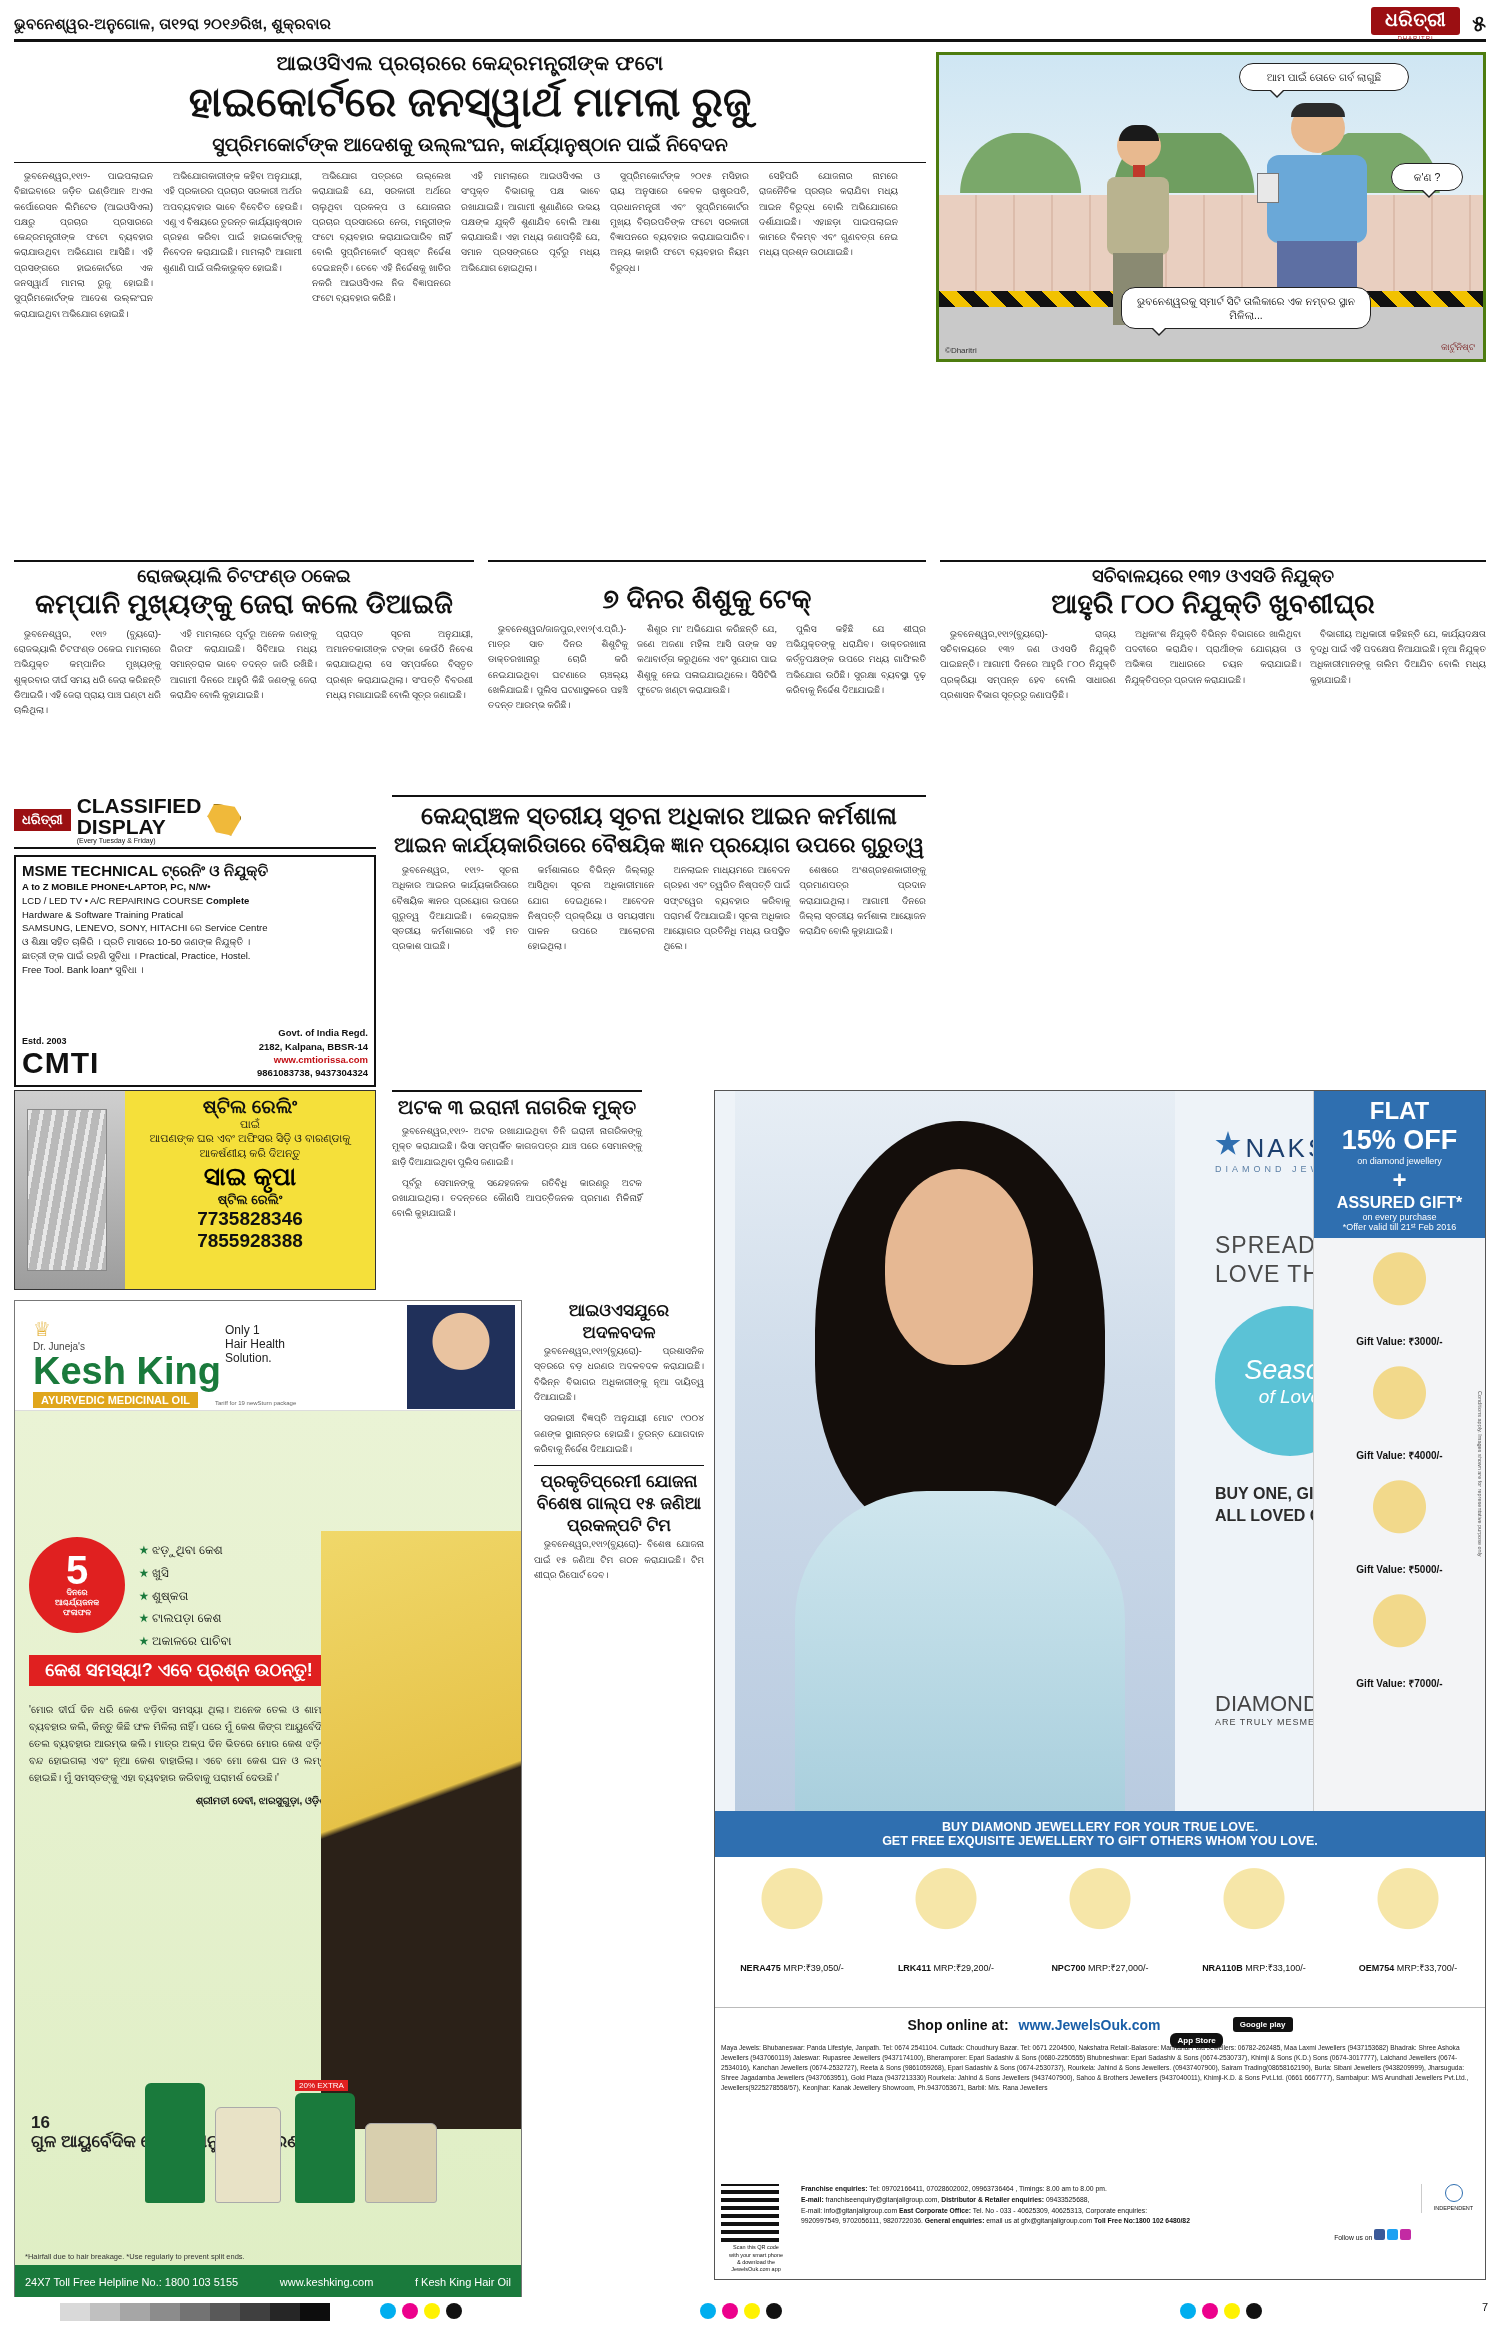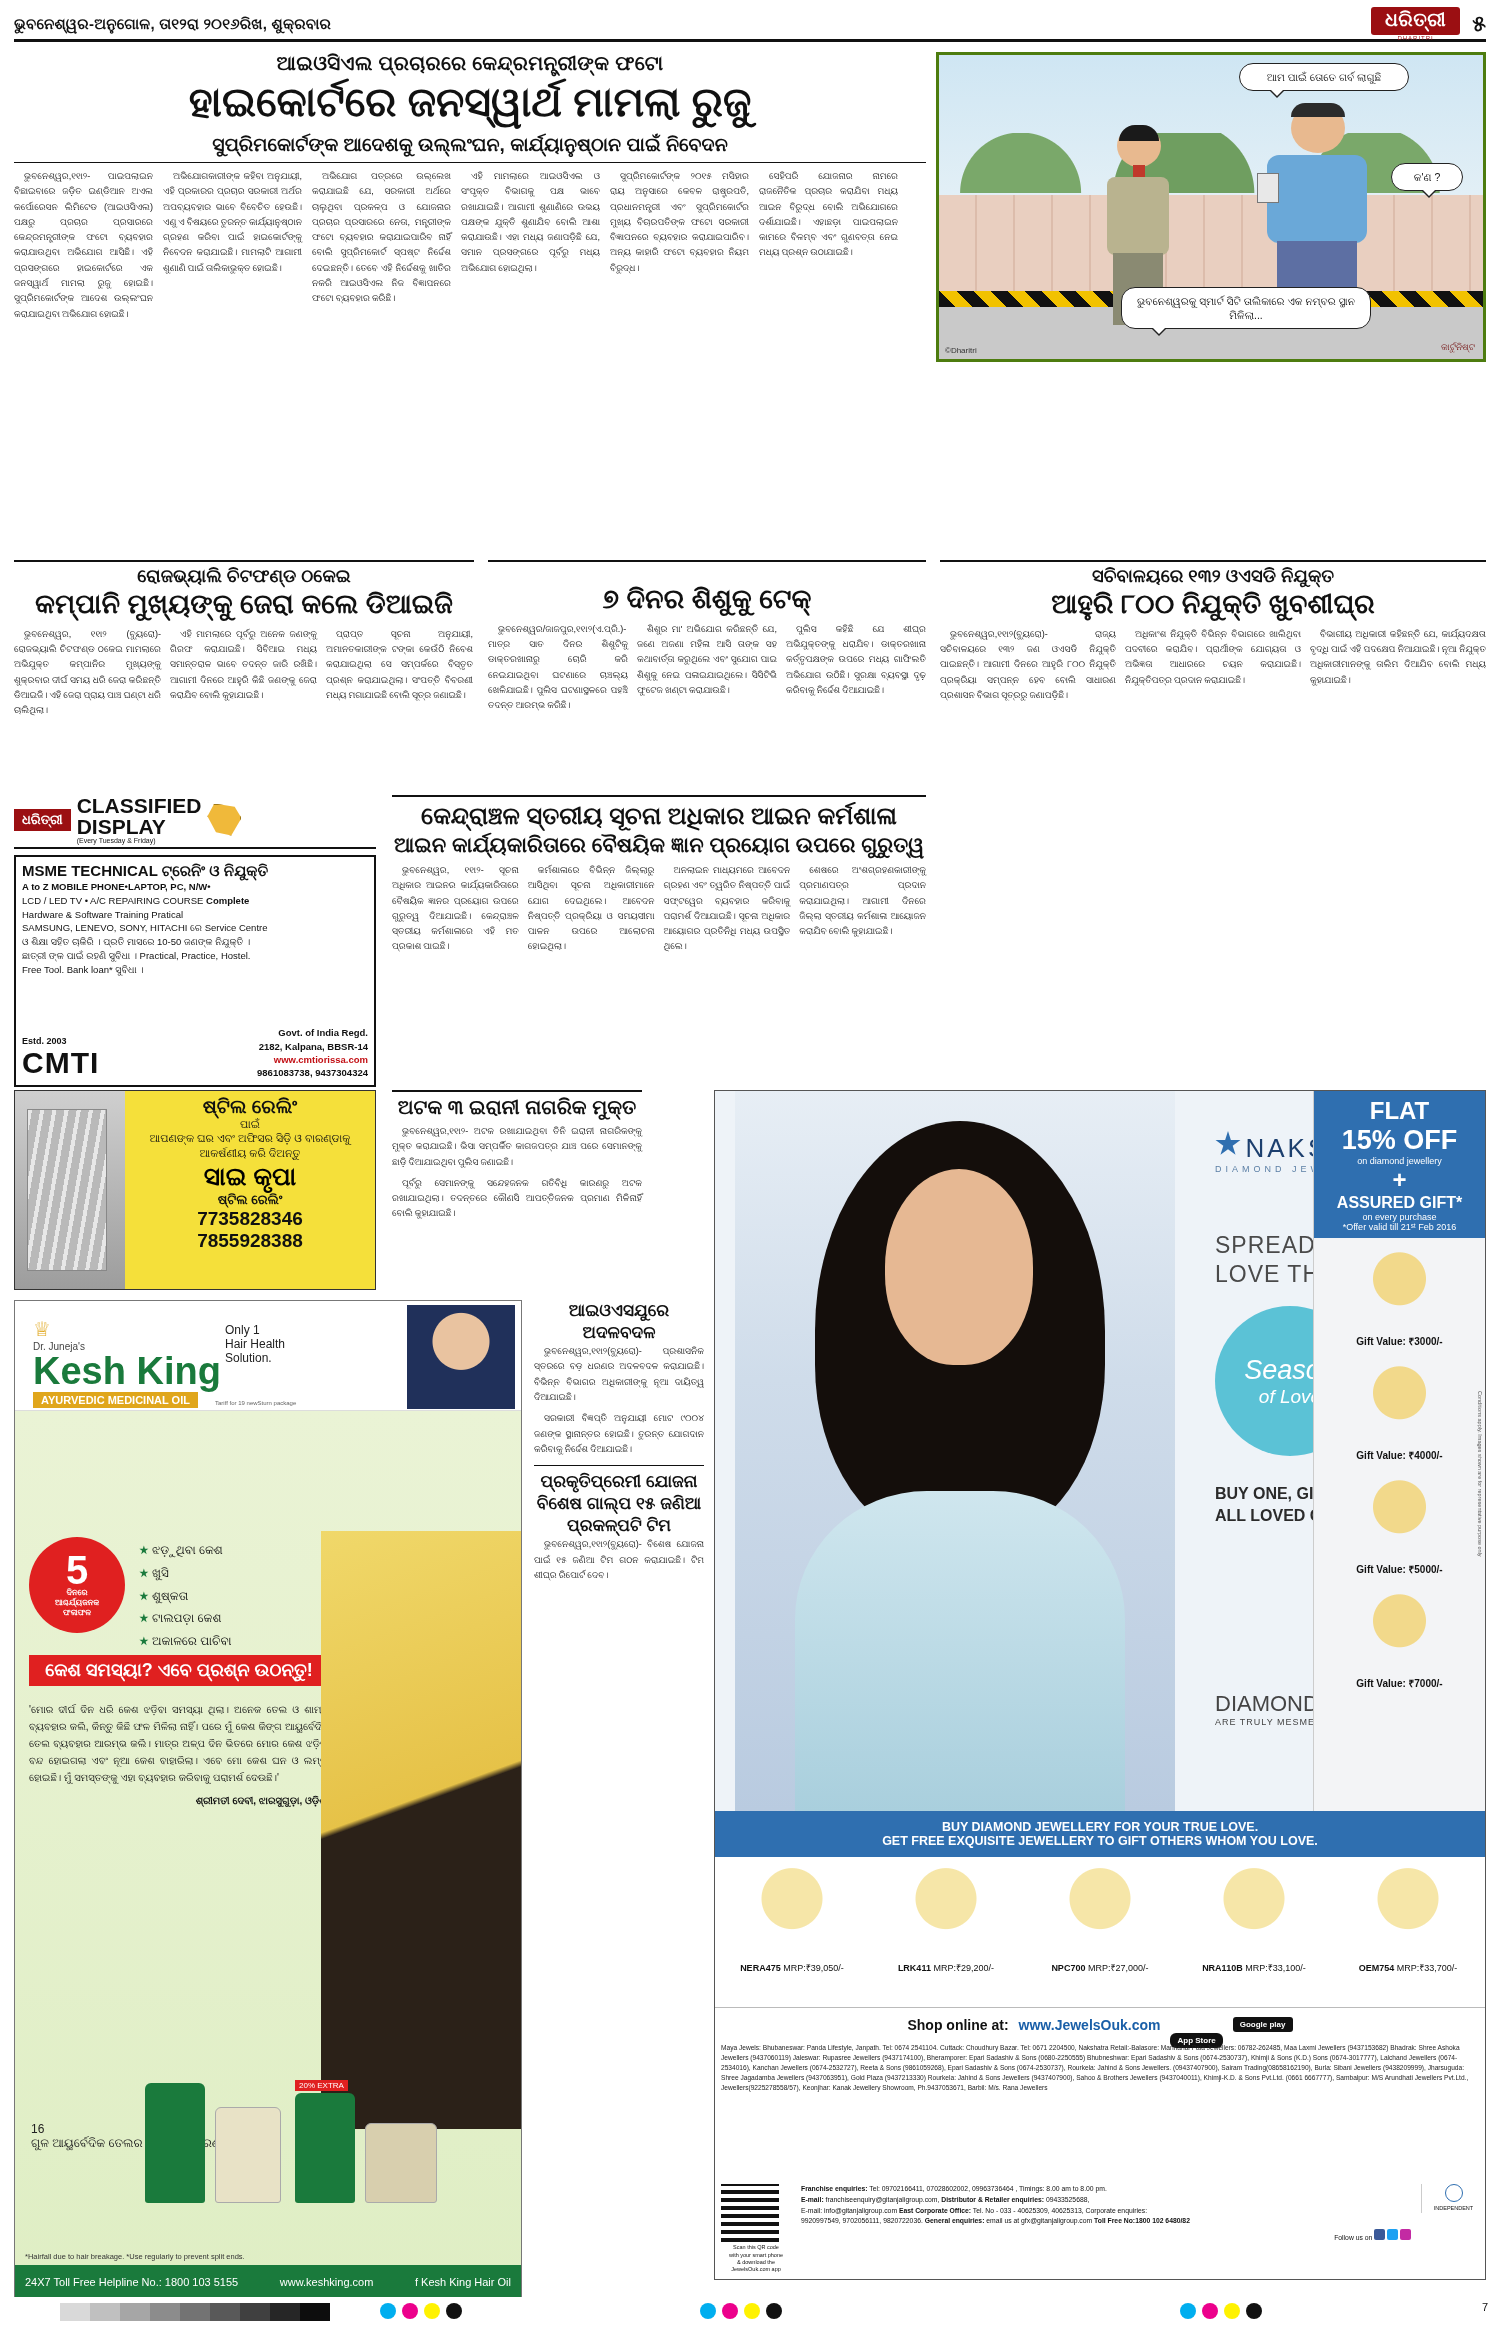"16" .kk-16 span { font-size: 12px -> 17px; font-weight: normal -> bold }
